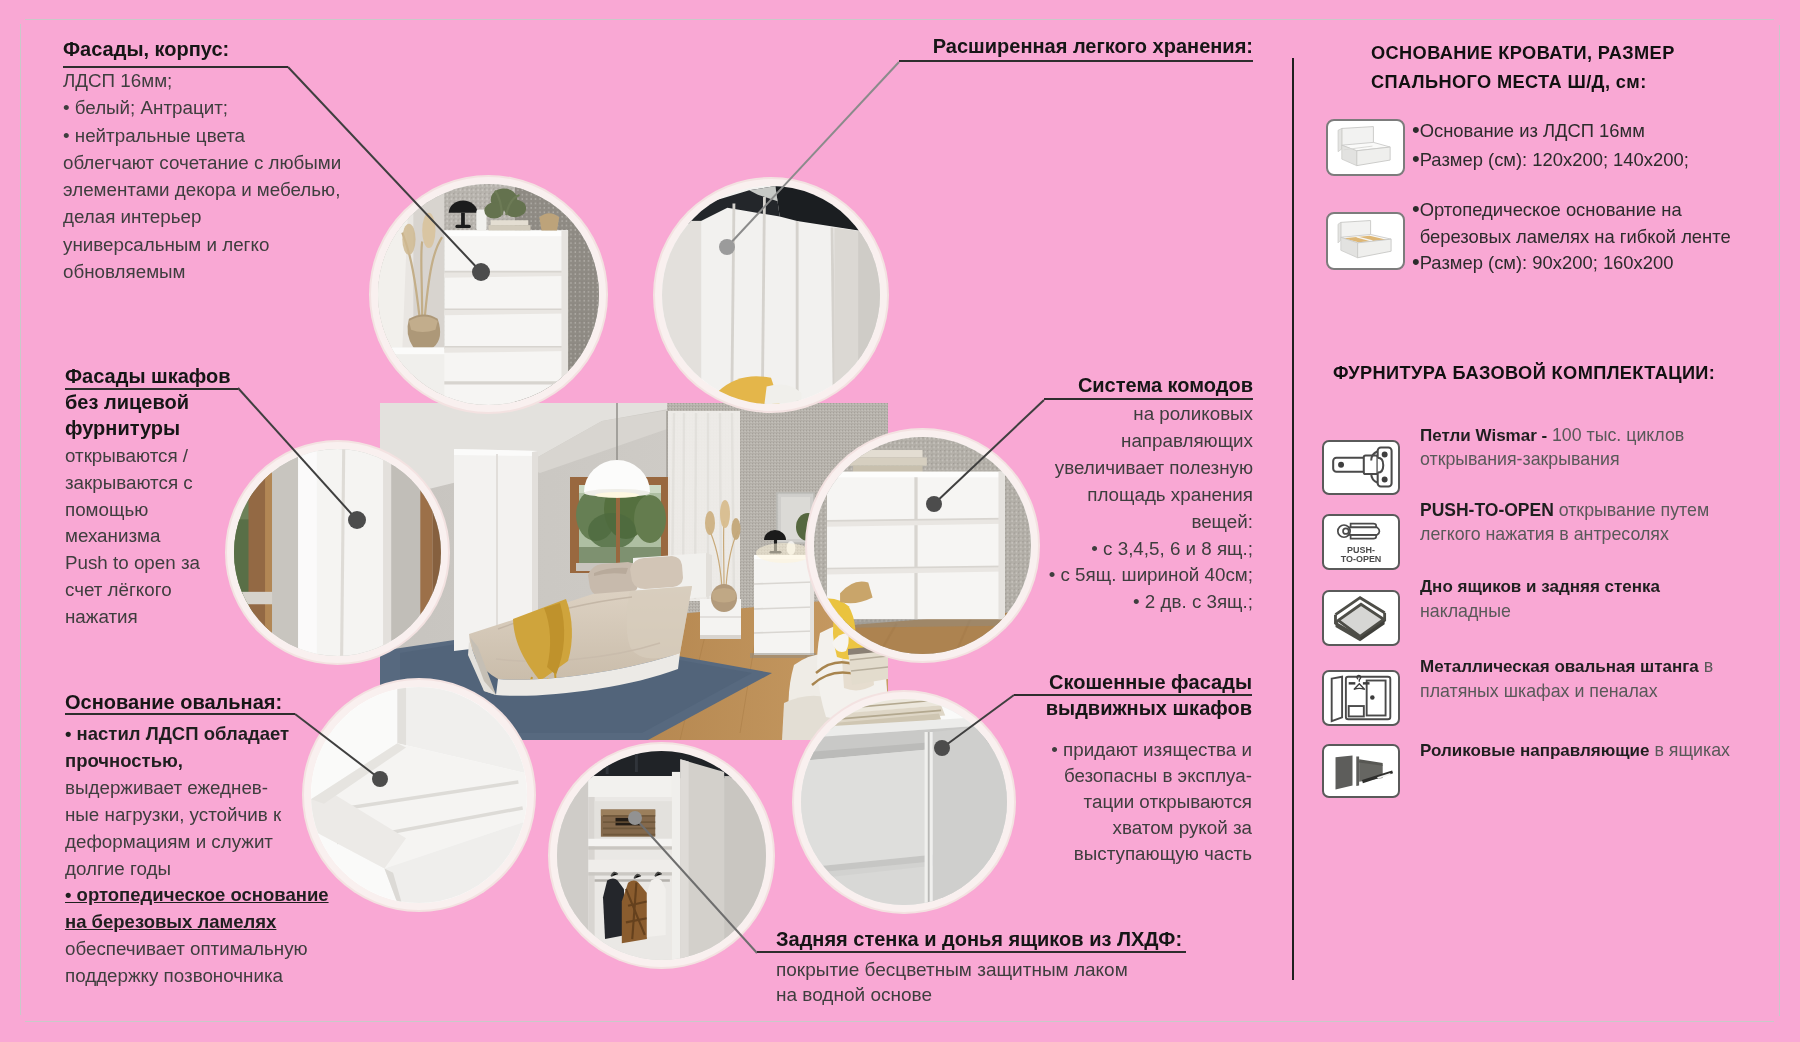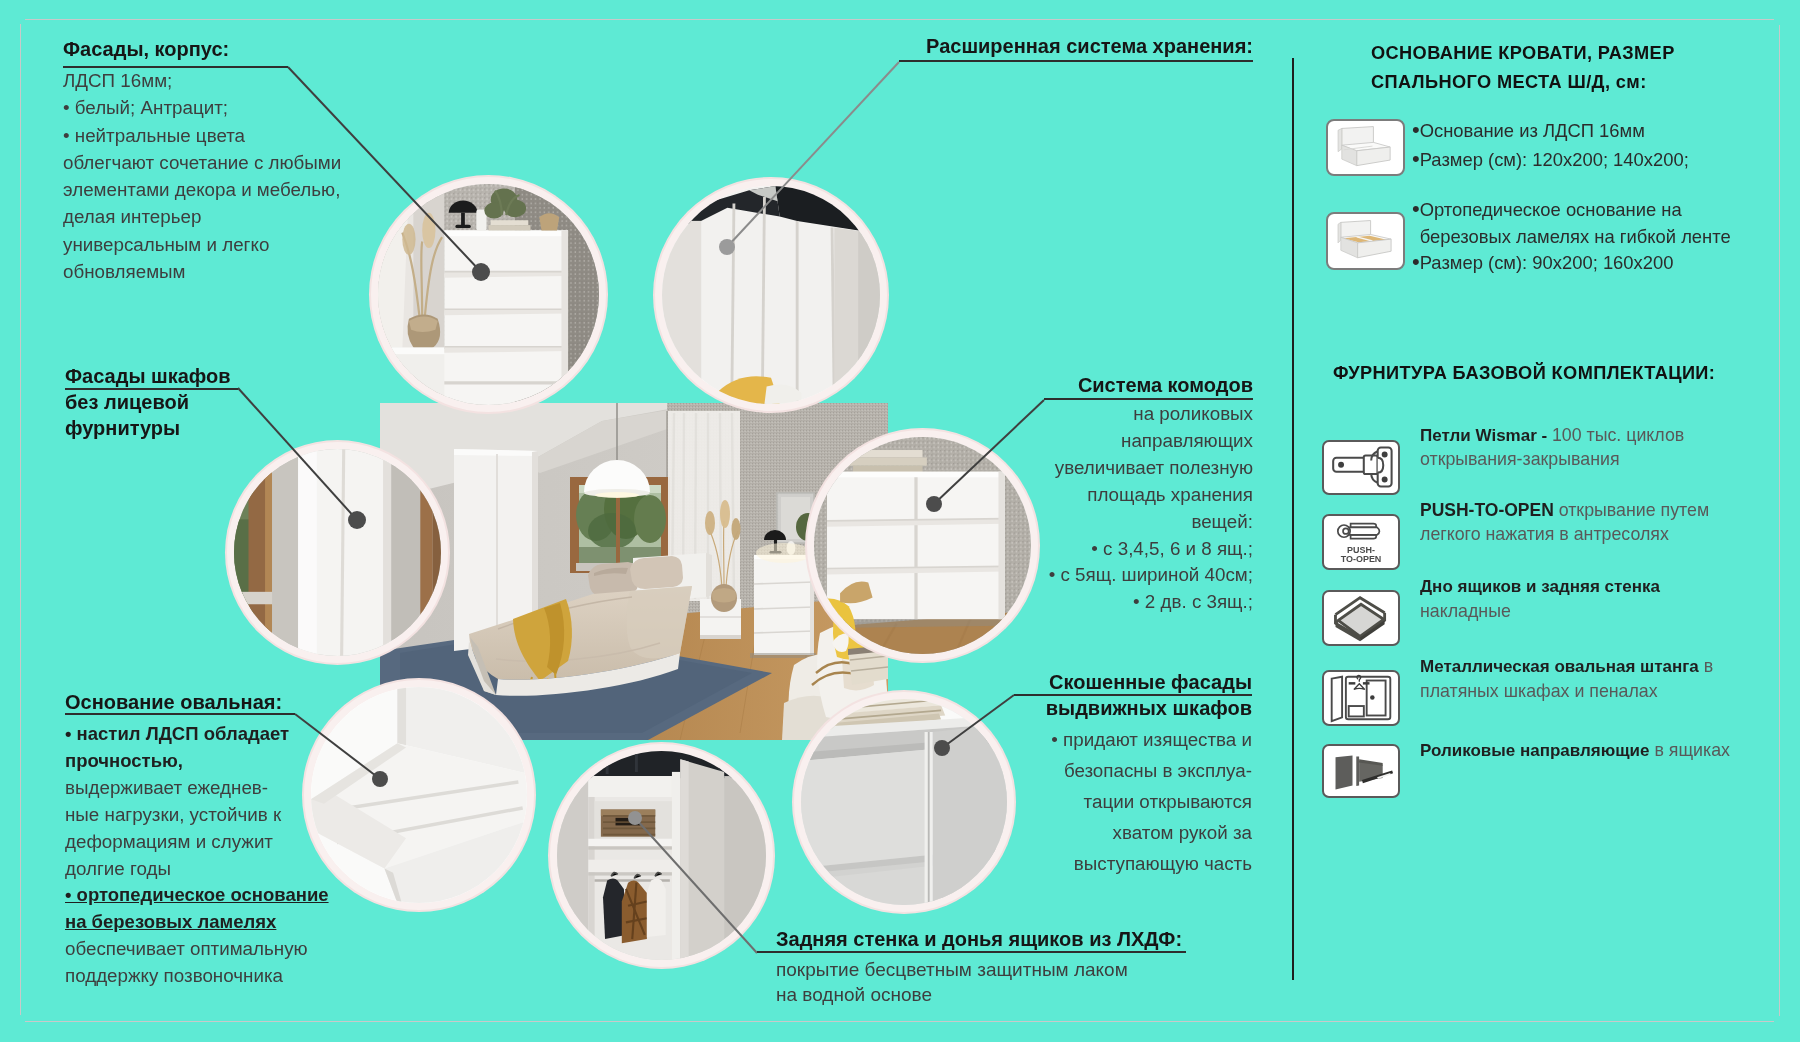"Фасады, корпус:" .page { background: #5eead4 -> #f9a8d4 }
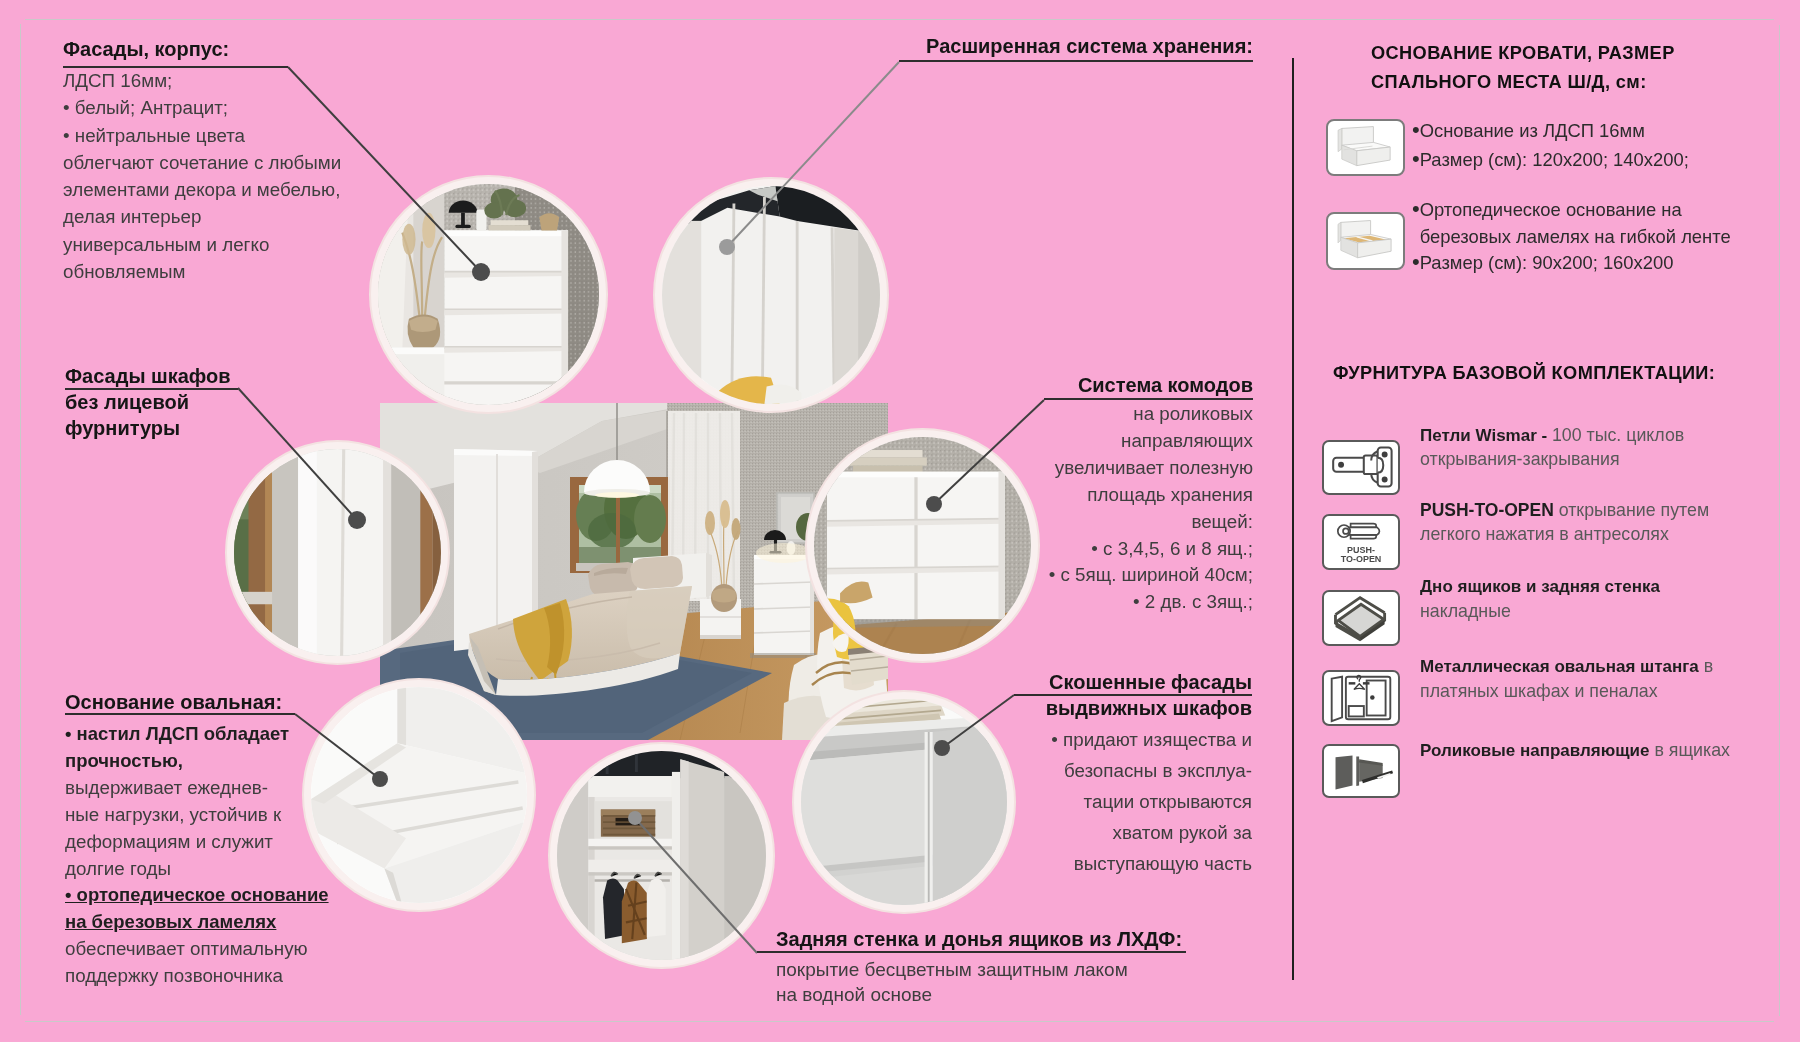"Расширенная система хранения:" div.ttl { text: система -> легкого }
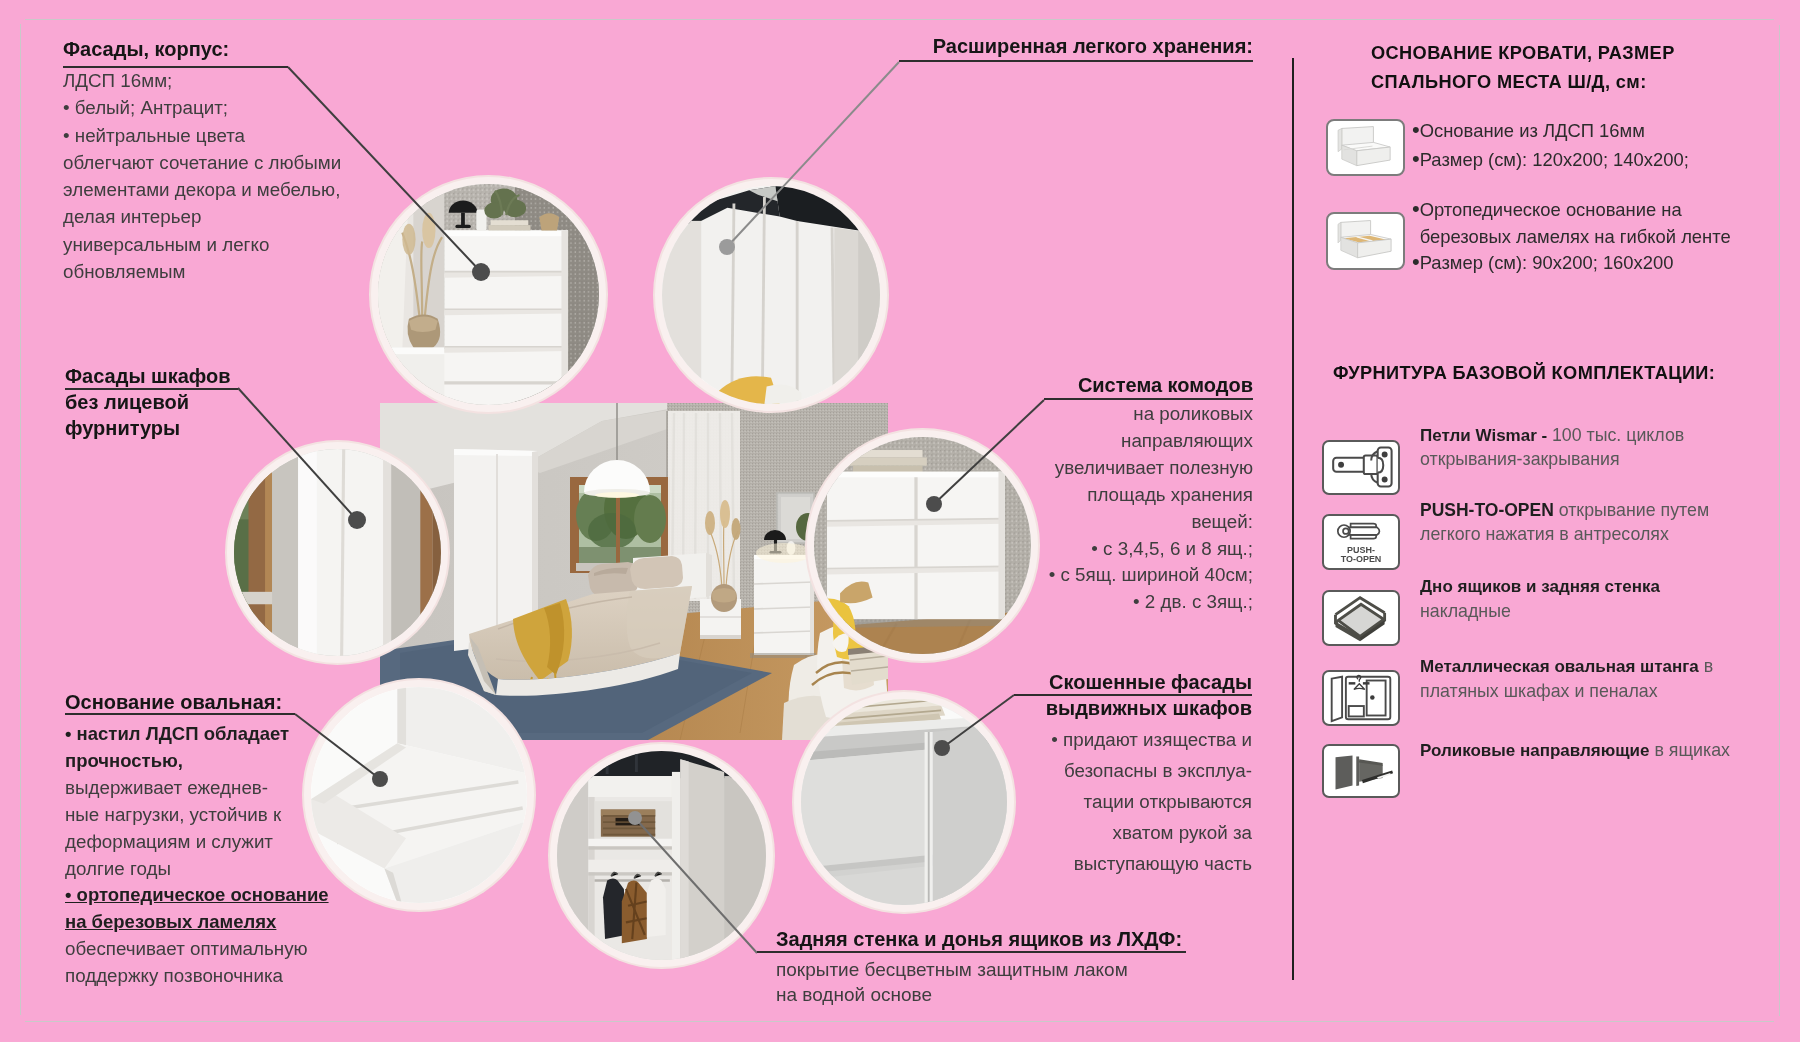"открываются /" div.body { html: none -> <div>открываются /<br>закрываются с<br>помощью<br>механизма<br>Push to open за<br>счет лёгкого<br>нажатия</div> }
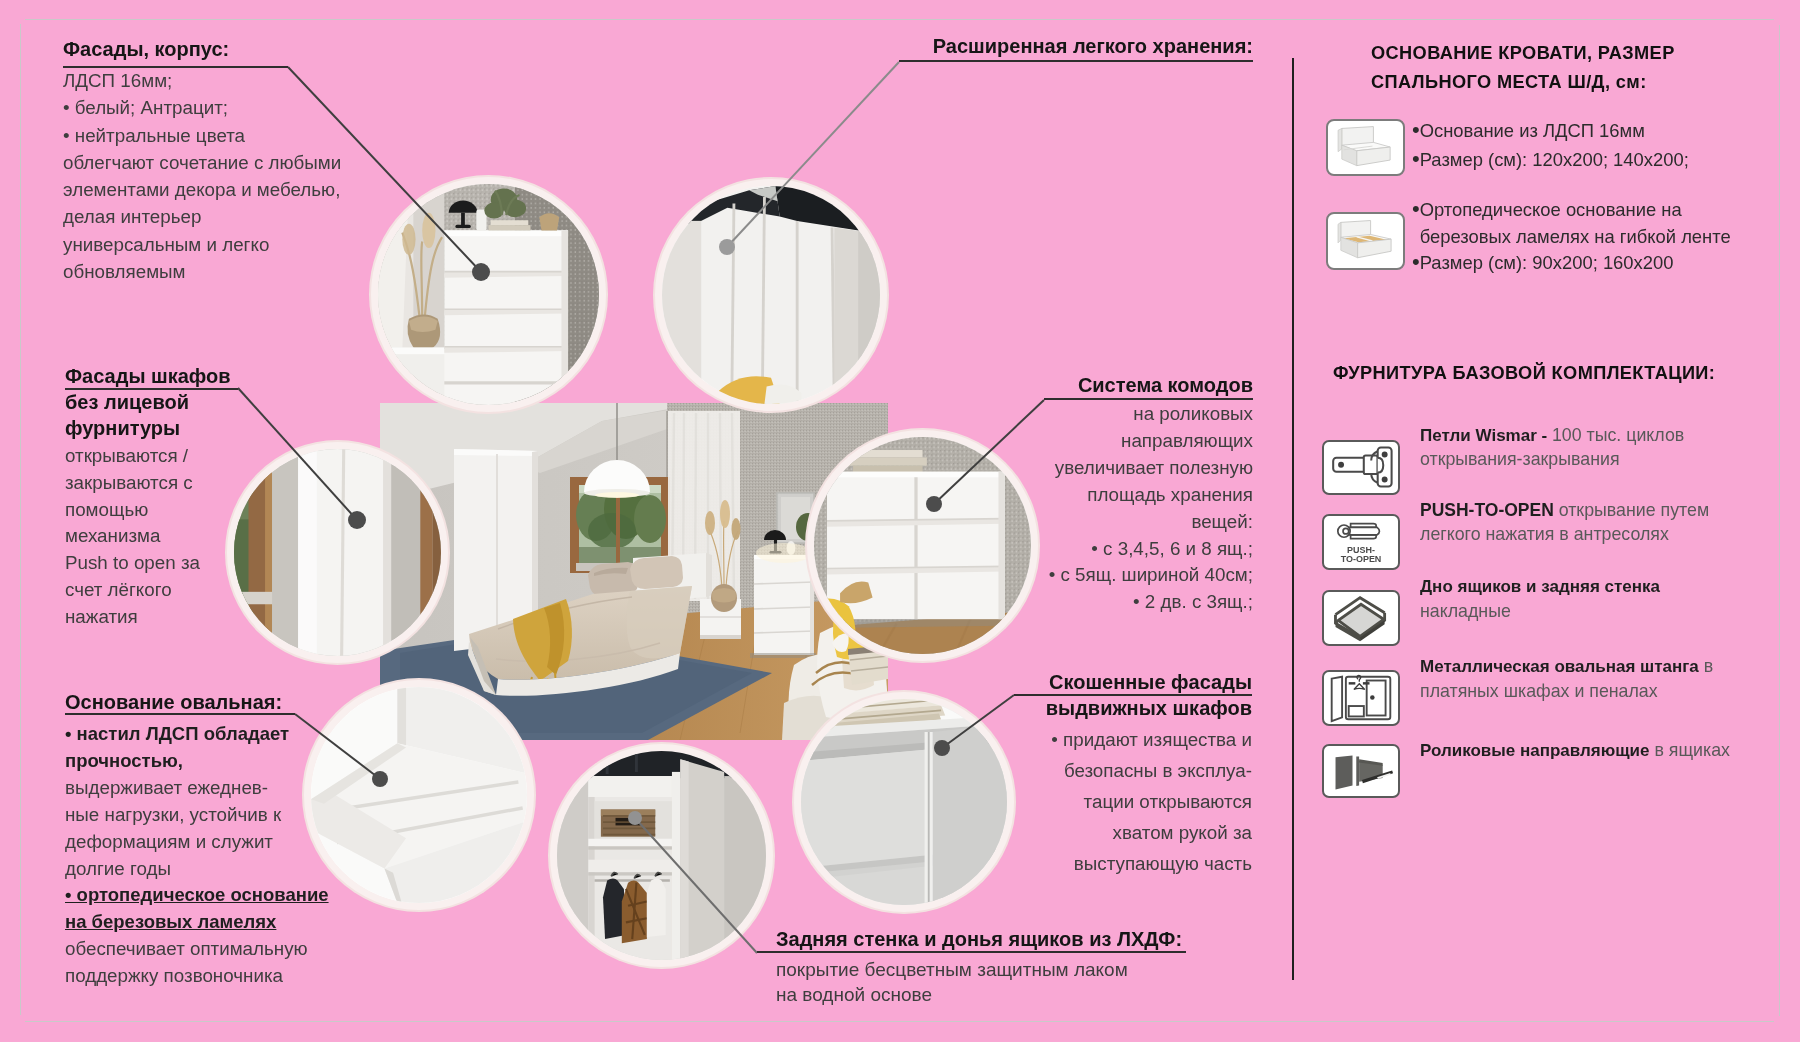"• придают изящества и" div.body { line-height: 31px -> 26px; margin-top: 3px -> 16px }
